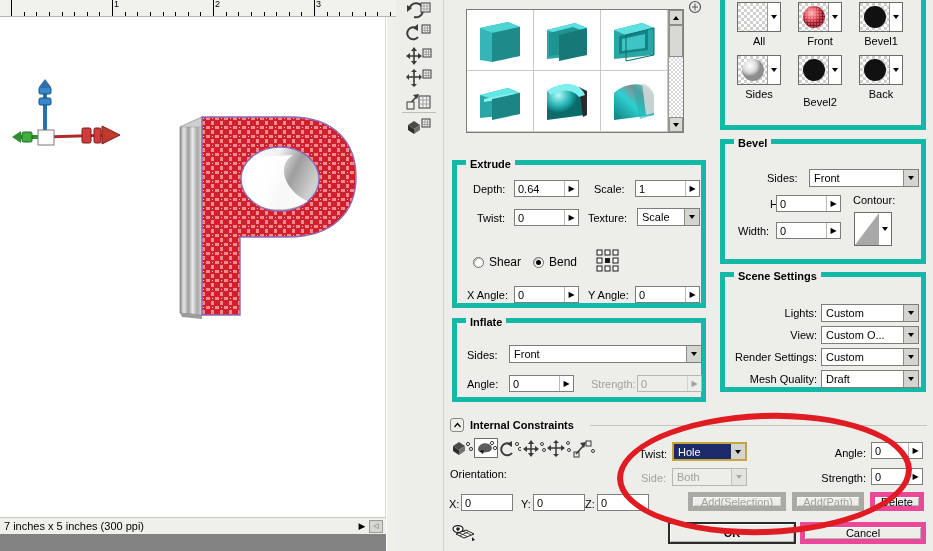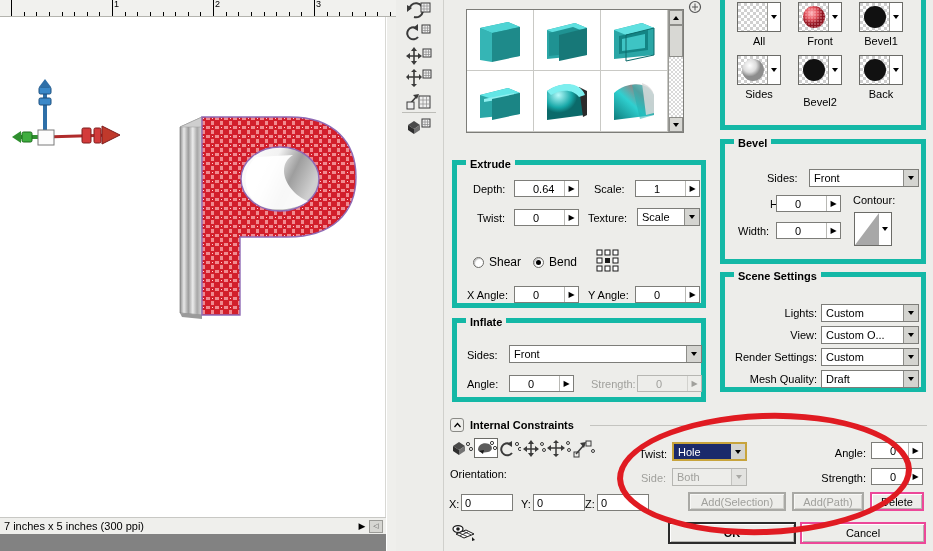"0.64" .numfield .val { padding: 0 18px -> 0 3px }
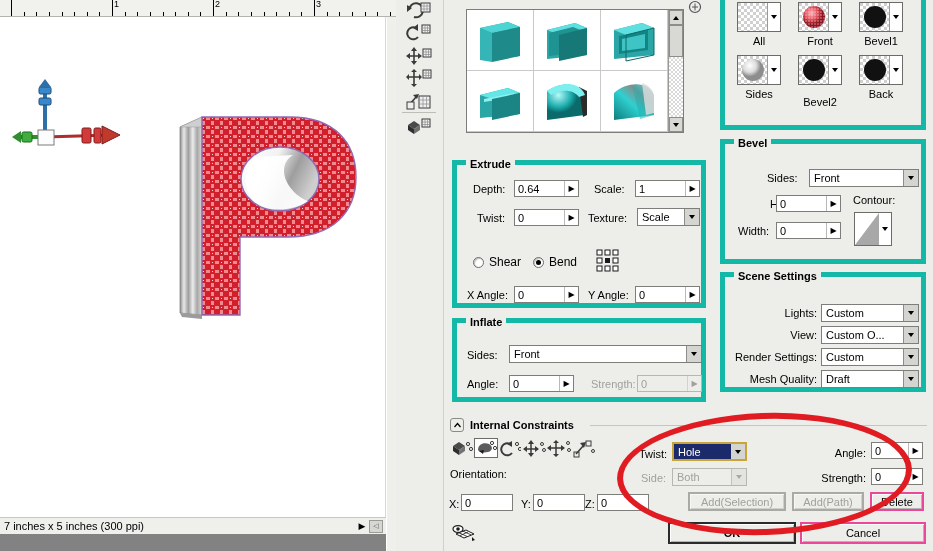"Add(Selection)" .btn { border: 2px solid #ec4899 -> 5px solid #ec4899 }
